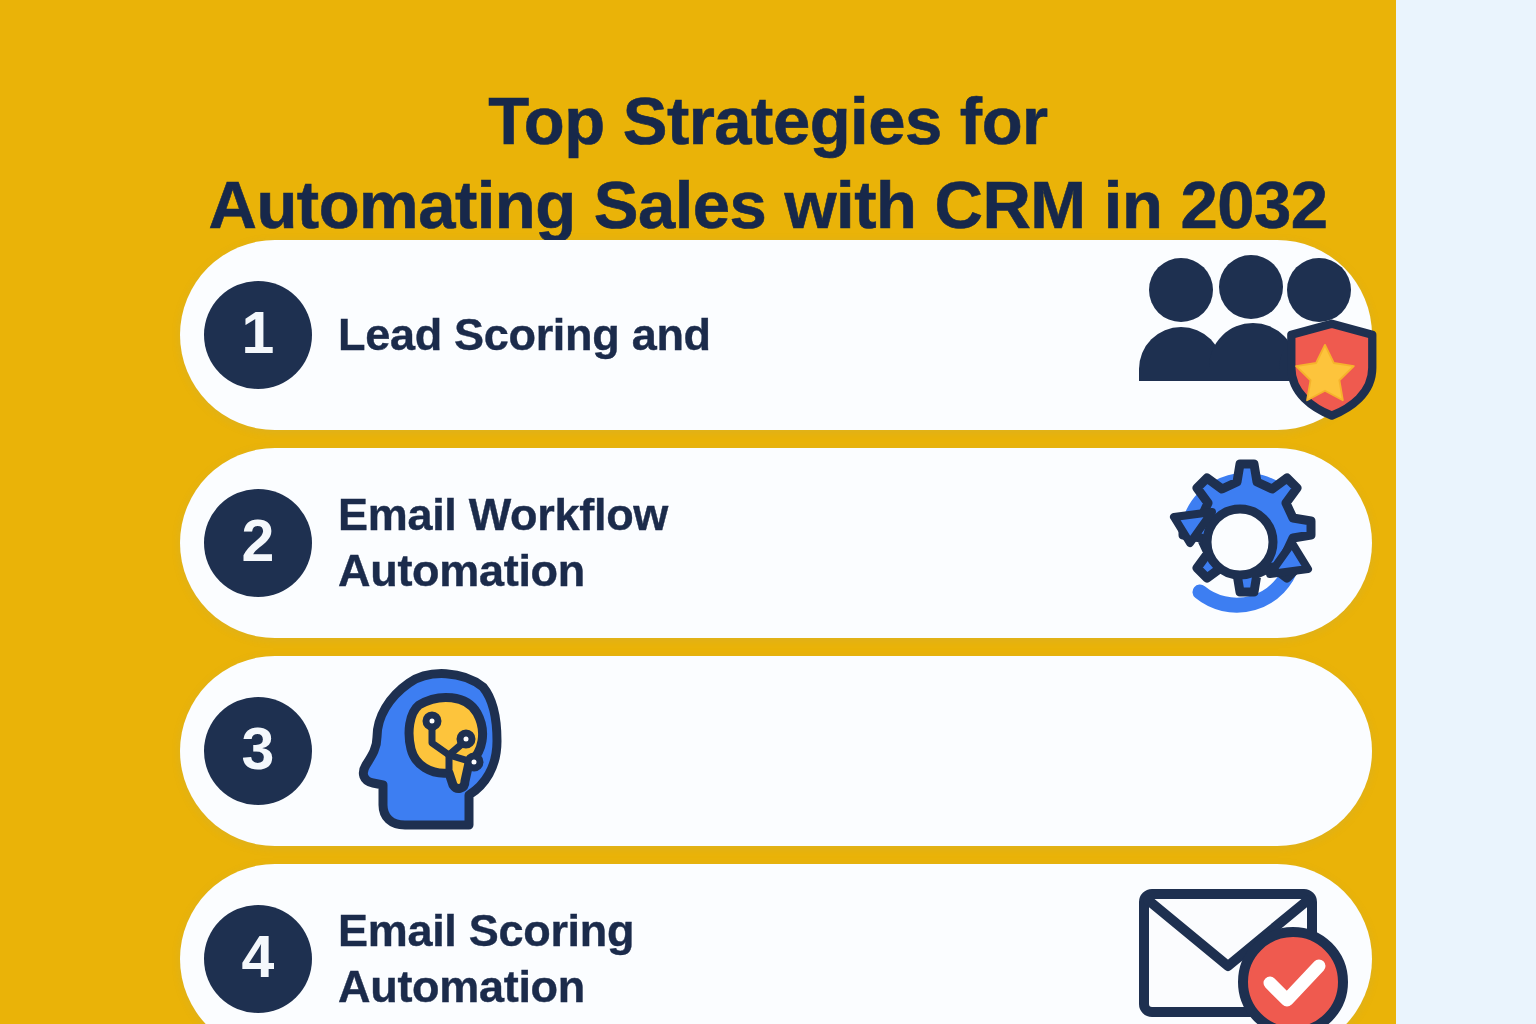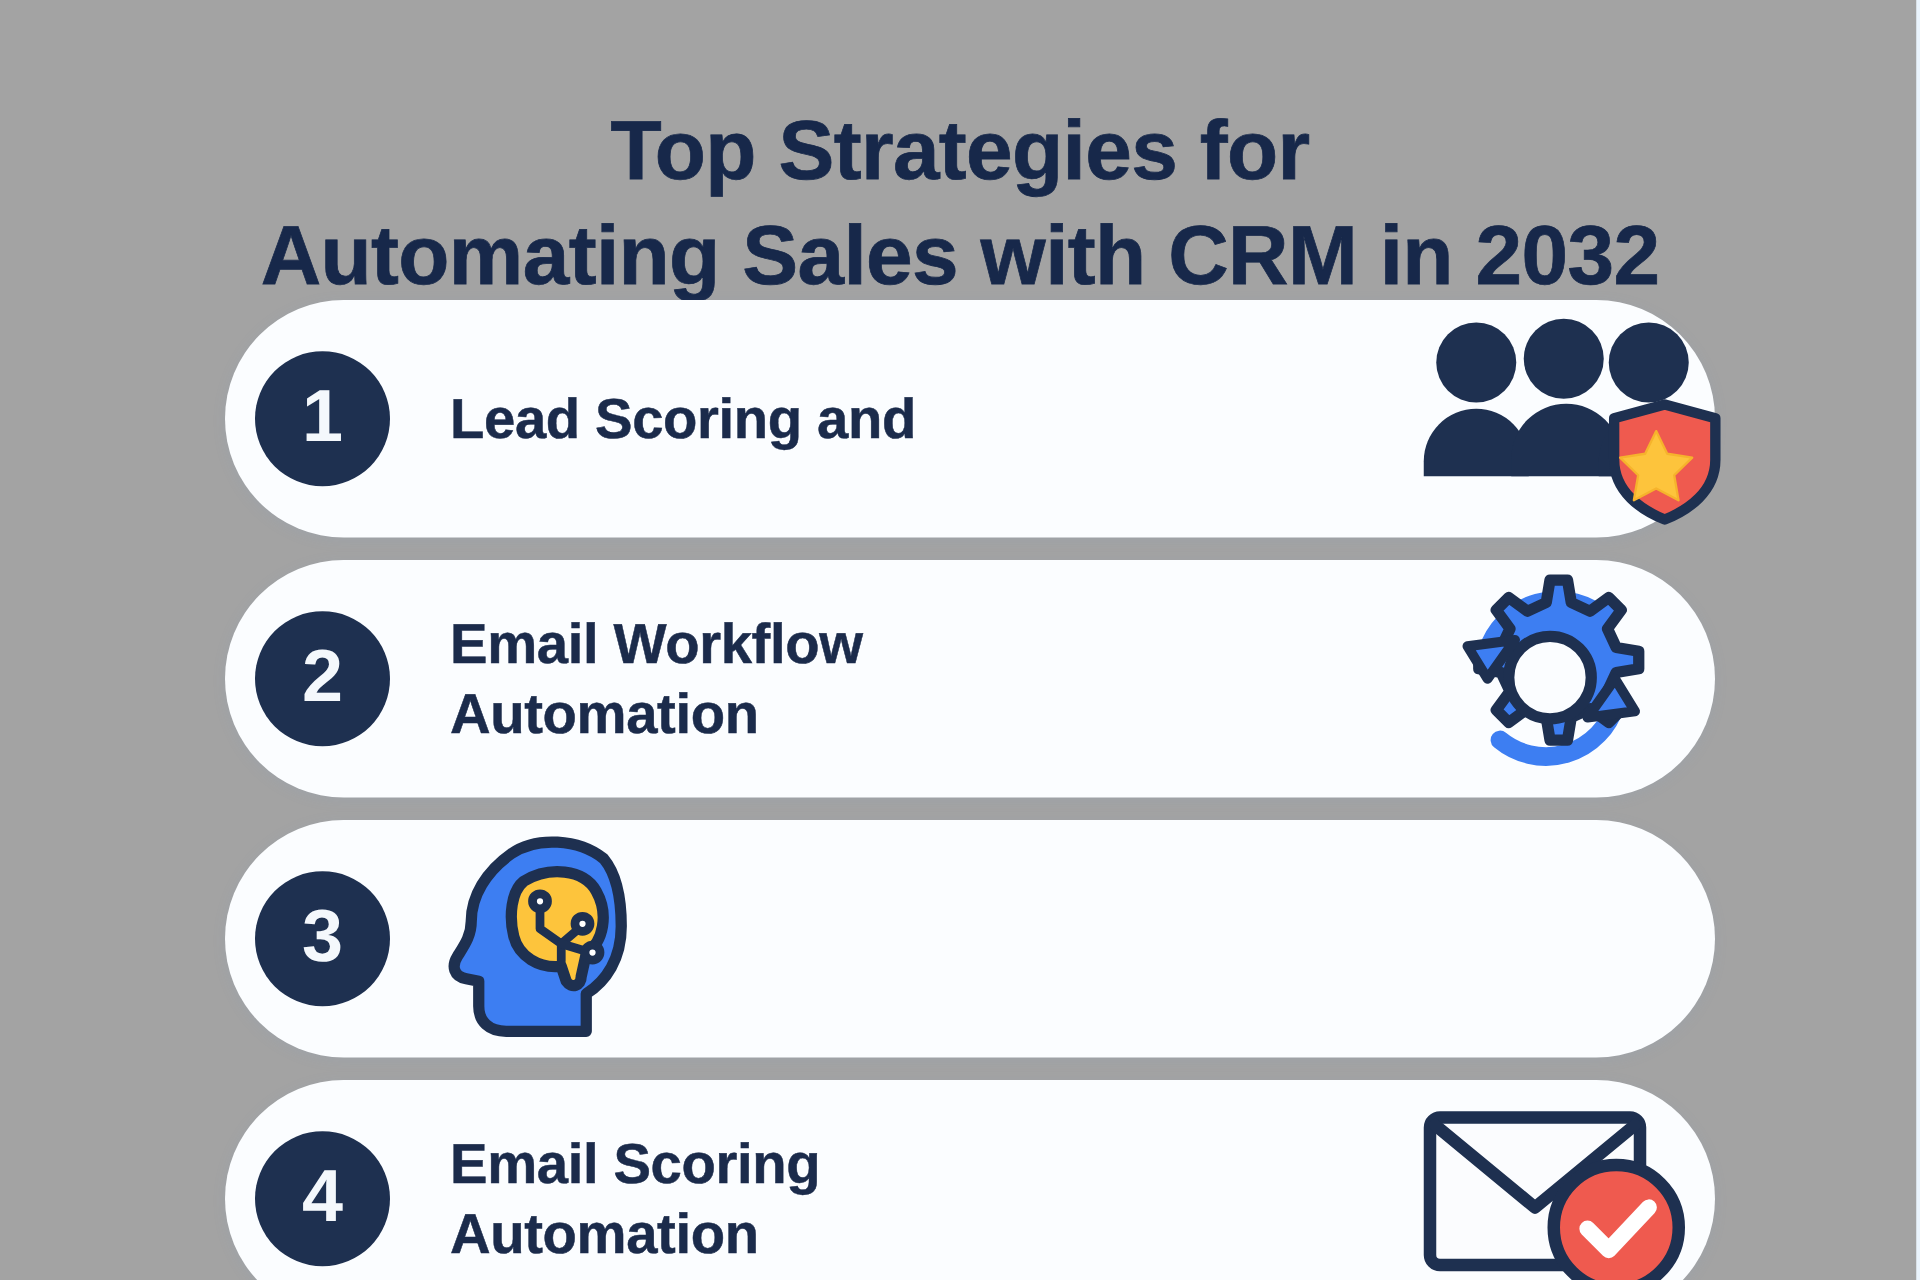"Top Strategies for" .page { background: #a3a3a3 -> #eab308; width: 1533px -> 1396px }
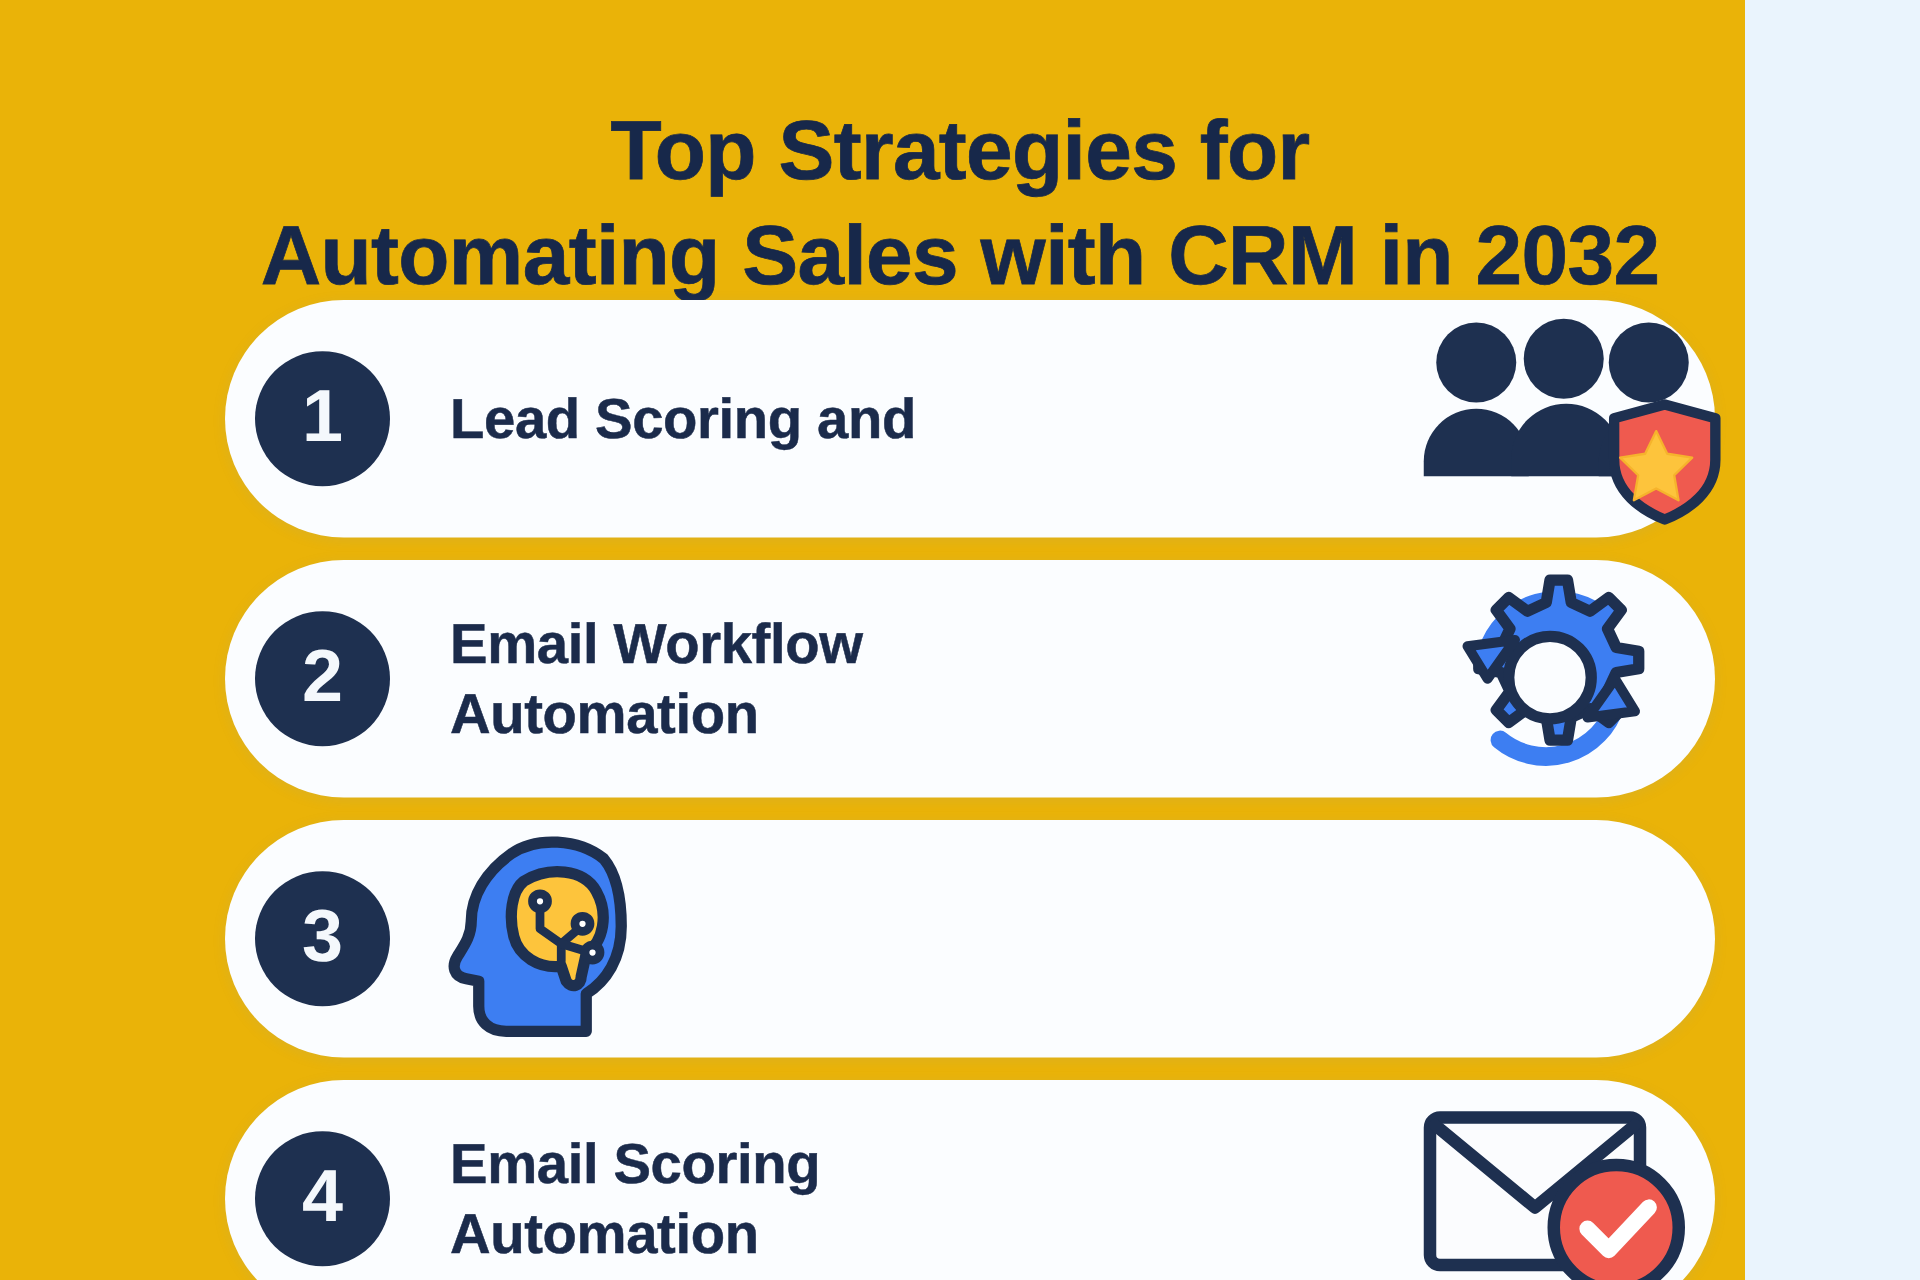"Lead Scoring and" .card-label { margin-left: 48px -> 26px }
